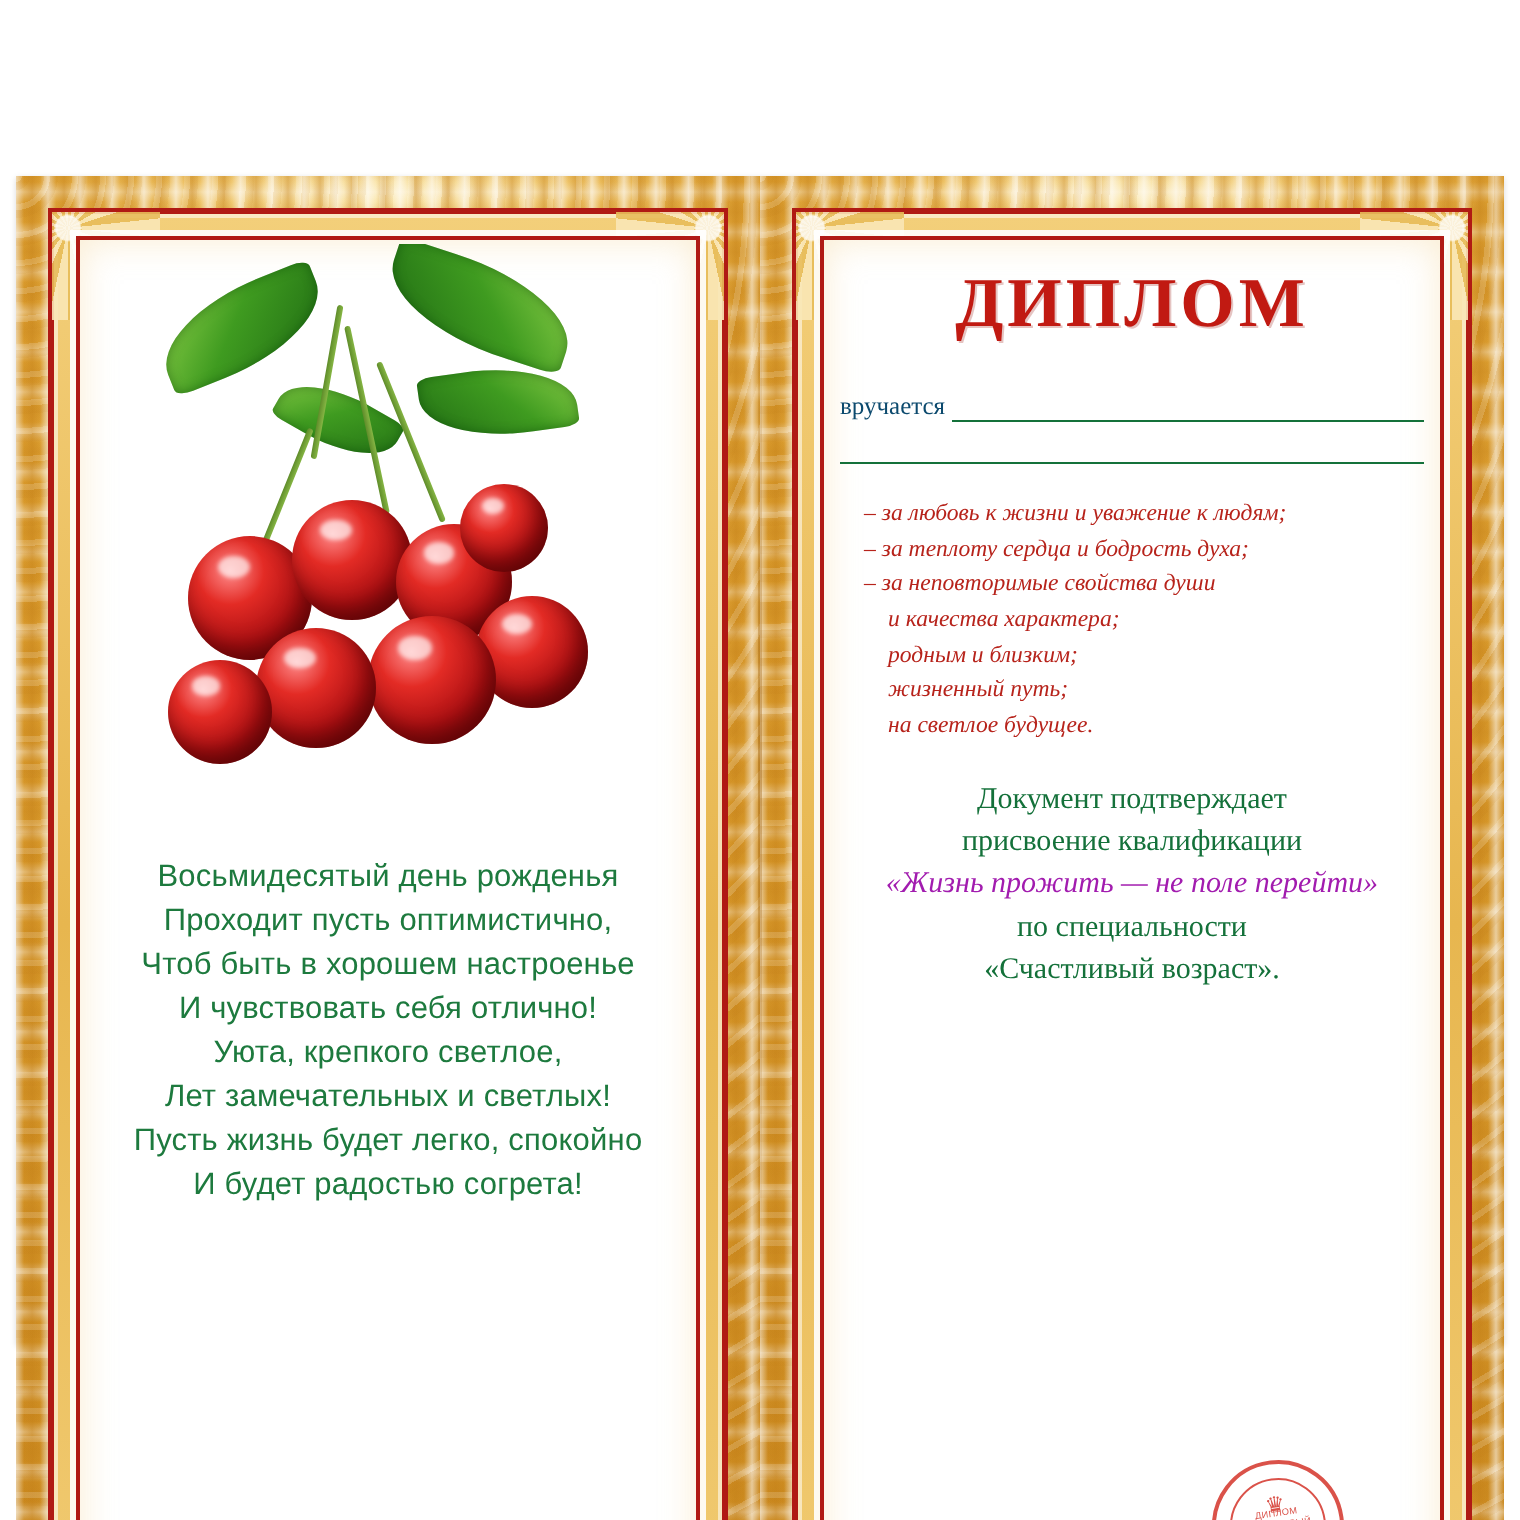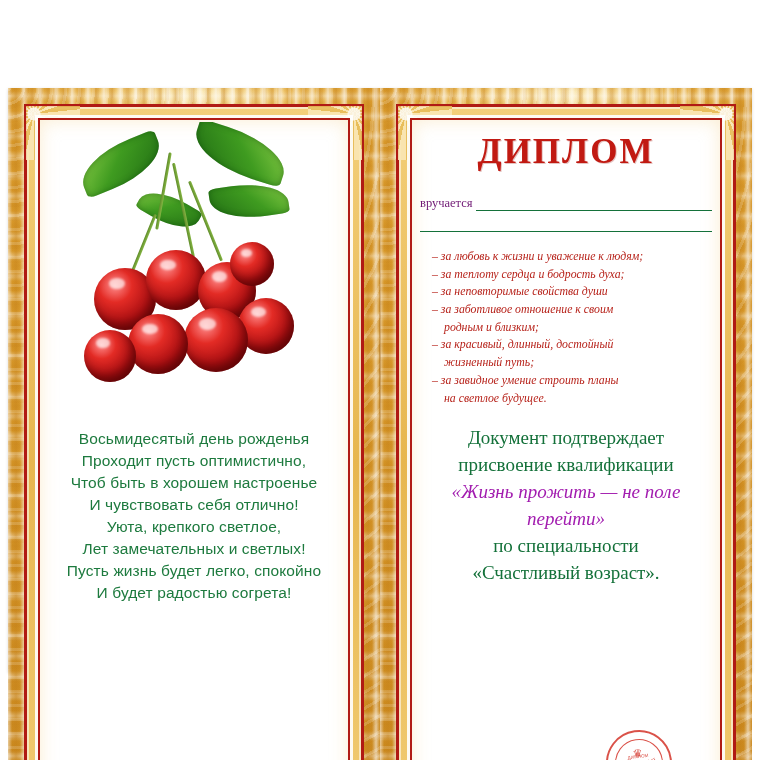"вручается" .award-to { color: #701a75 -> #0c4a6e }
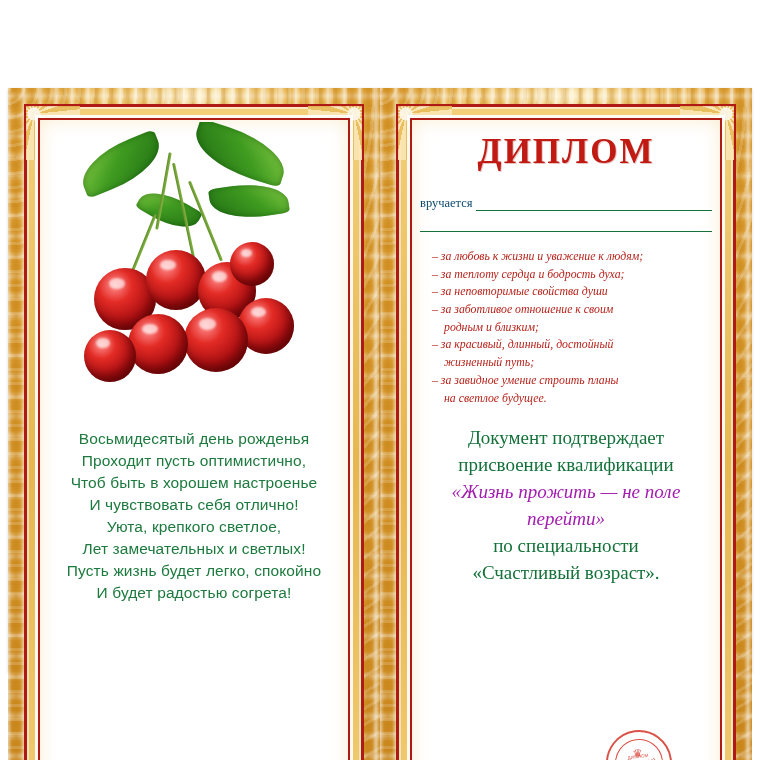"и качества характера;" div.cont { html: none -> <div>и качества характера;</div> }
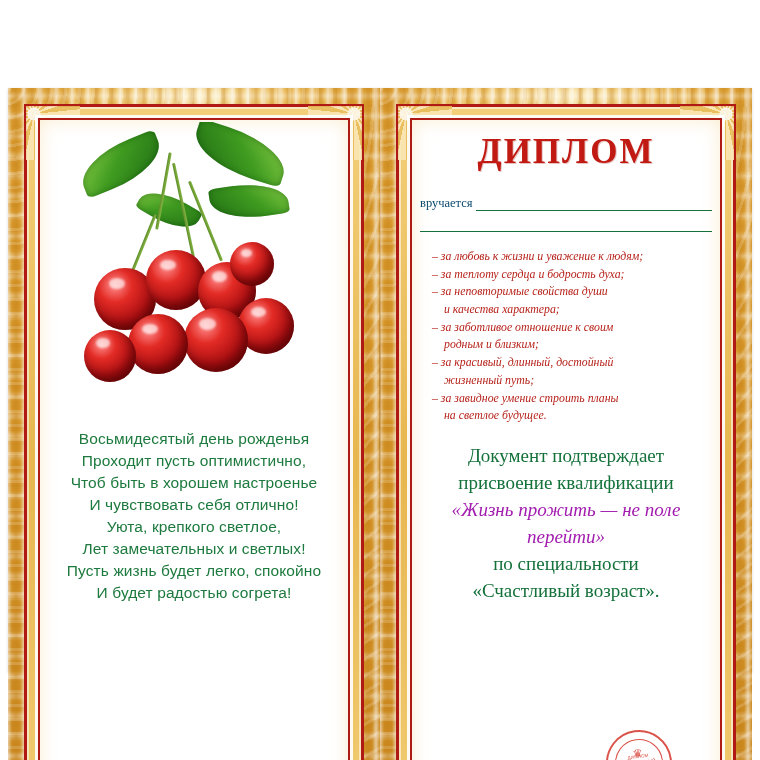"– за заботливое отношение к" div { html: <div>– за заботливое отношение к своим</div> -> none }
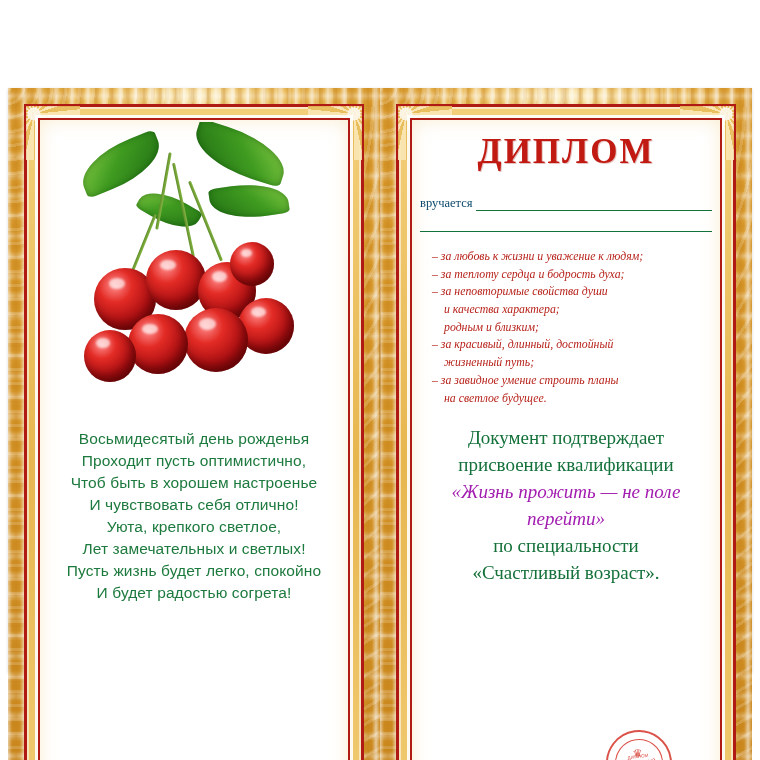"– за красивый, длинный, достойный" div { html: <div>– за красивый, длинный, достойный</div> -> none }
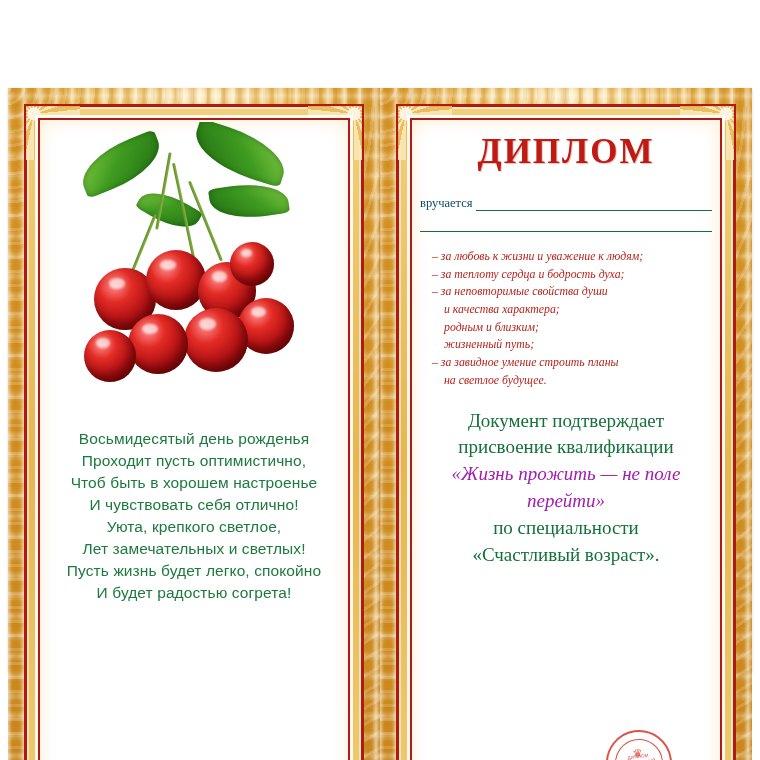"– за завидное умение строить" div { html: <div>– за завидное умение строить планы</div> -> none }
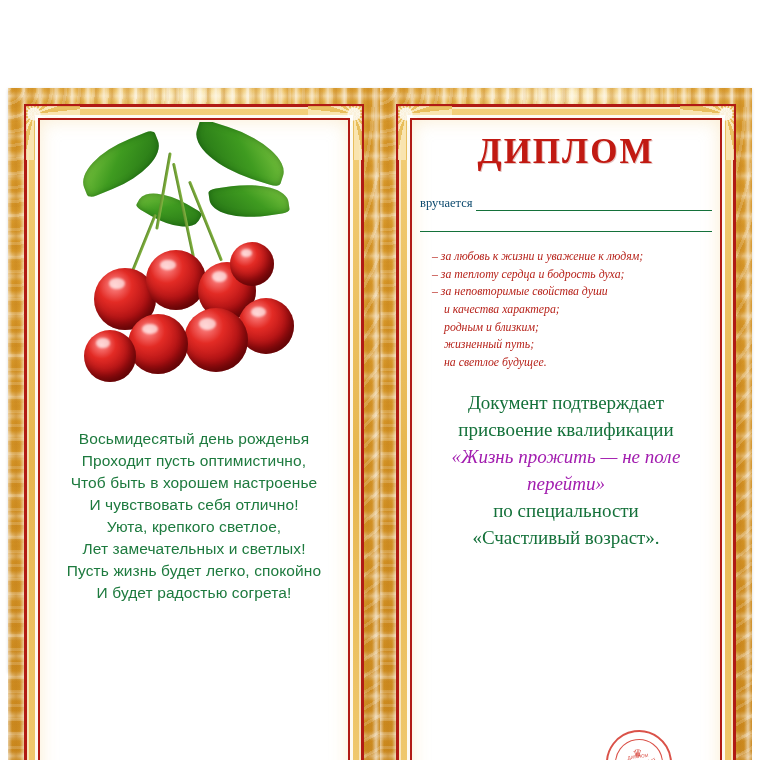"Документ подтверждает" .statement { font-size: 19px -> 15px }
